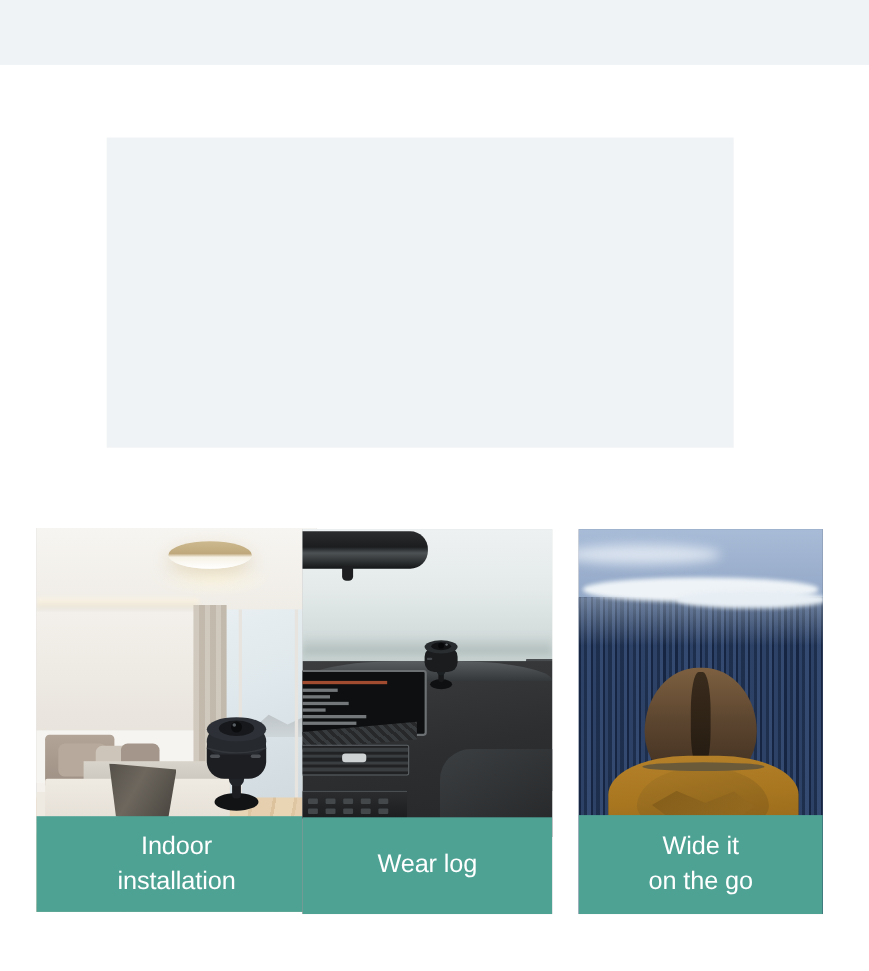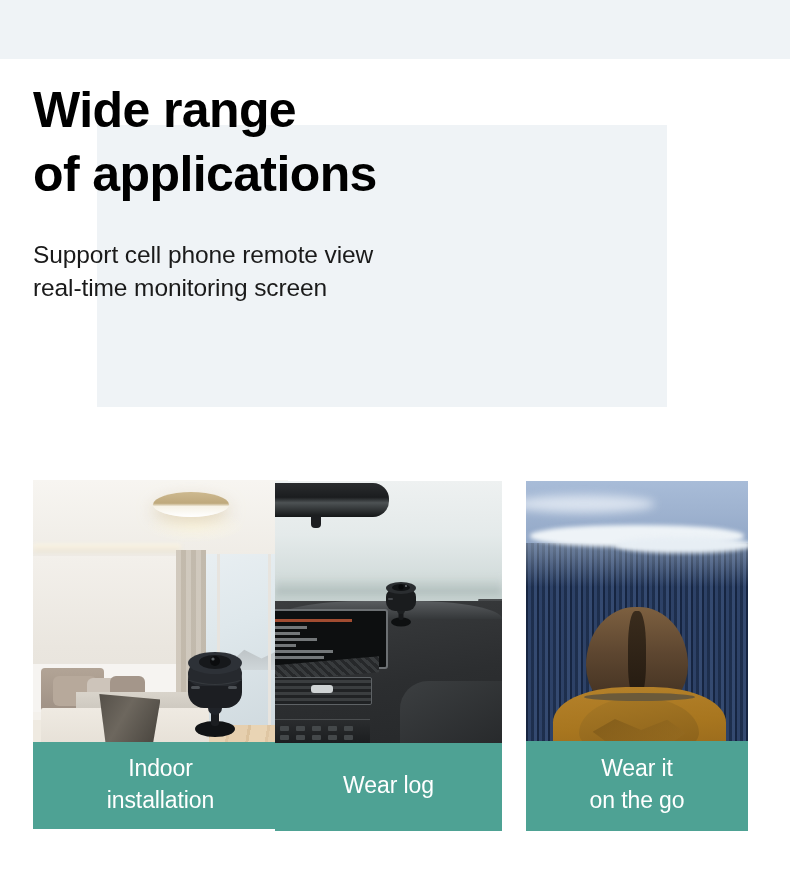"Wide range" div.hero-text { html: <div> <h1>Wide range of applications</h1> <p>Support cell phone remote view real-time monitoring screen</p> </div> -> none }
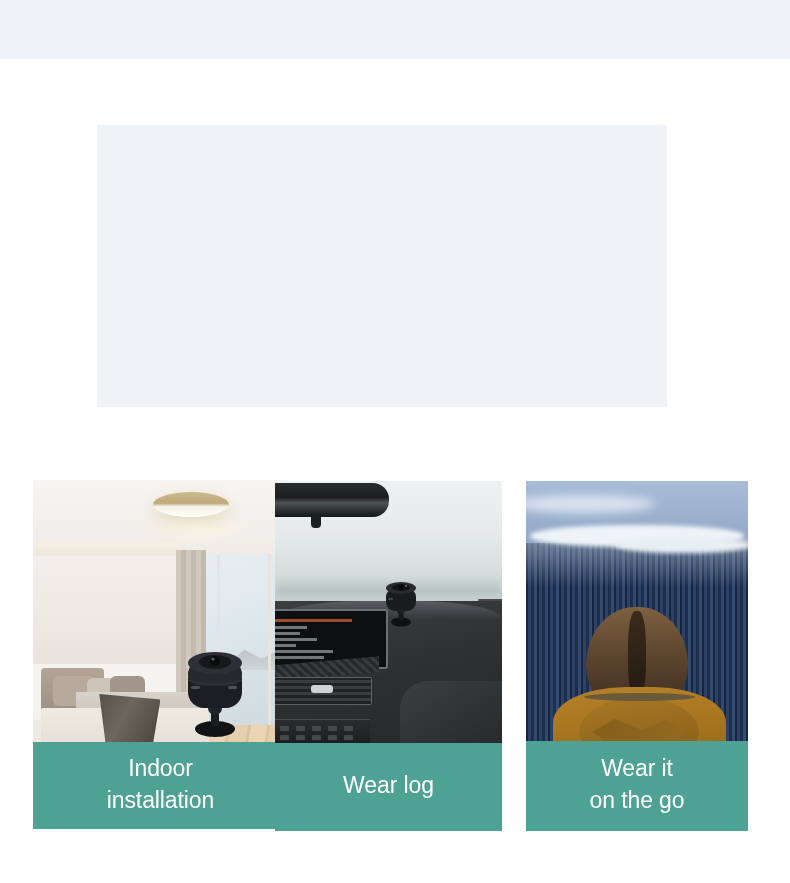"Wear it" div.card-caption { text: Wear -> Wide }
